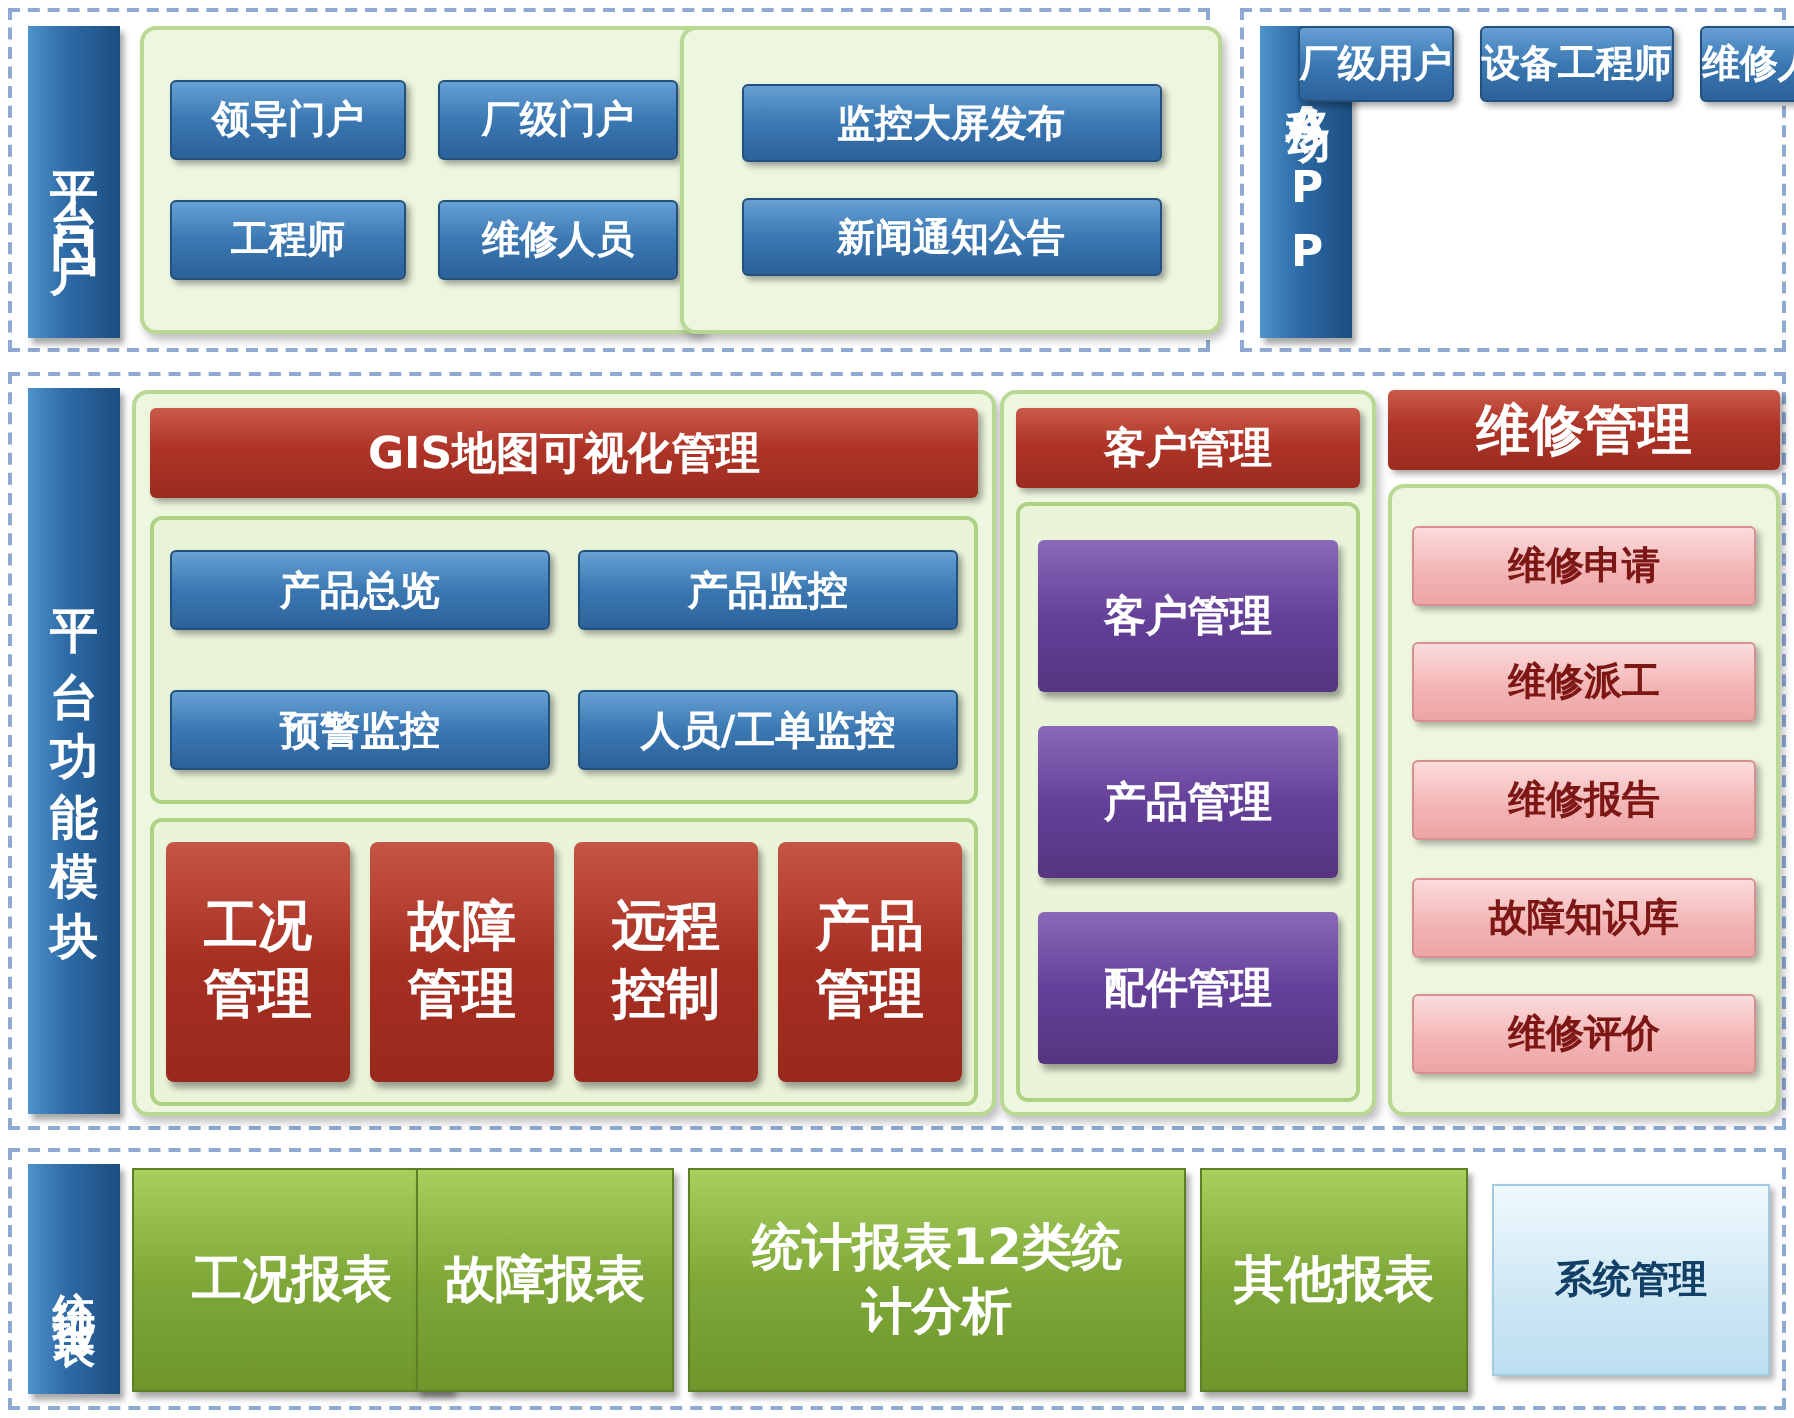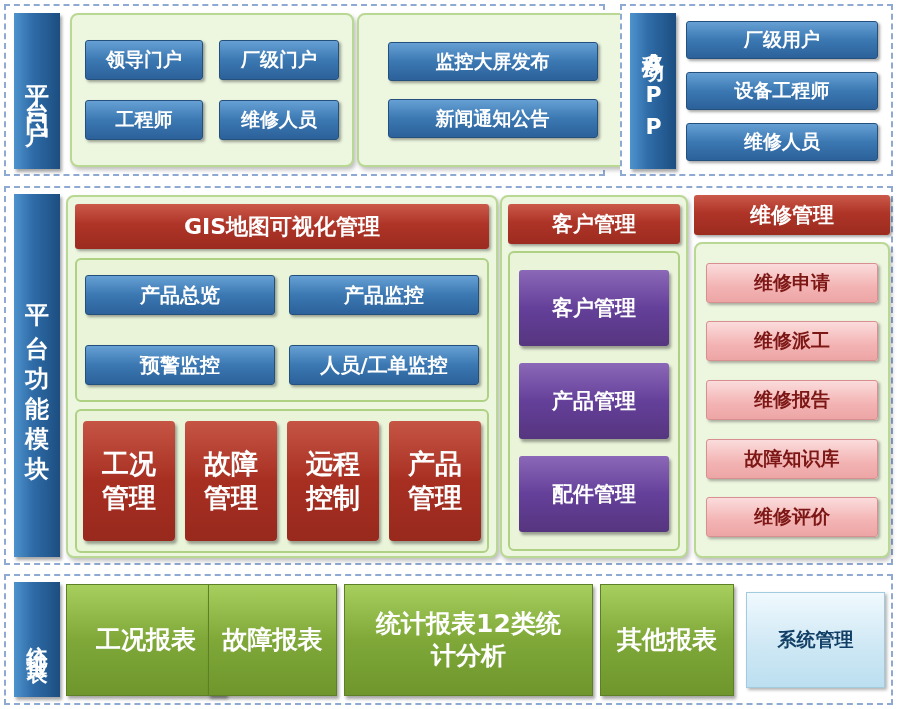"厂级用户" .mobile-col { flex-direction: column -> row }
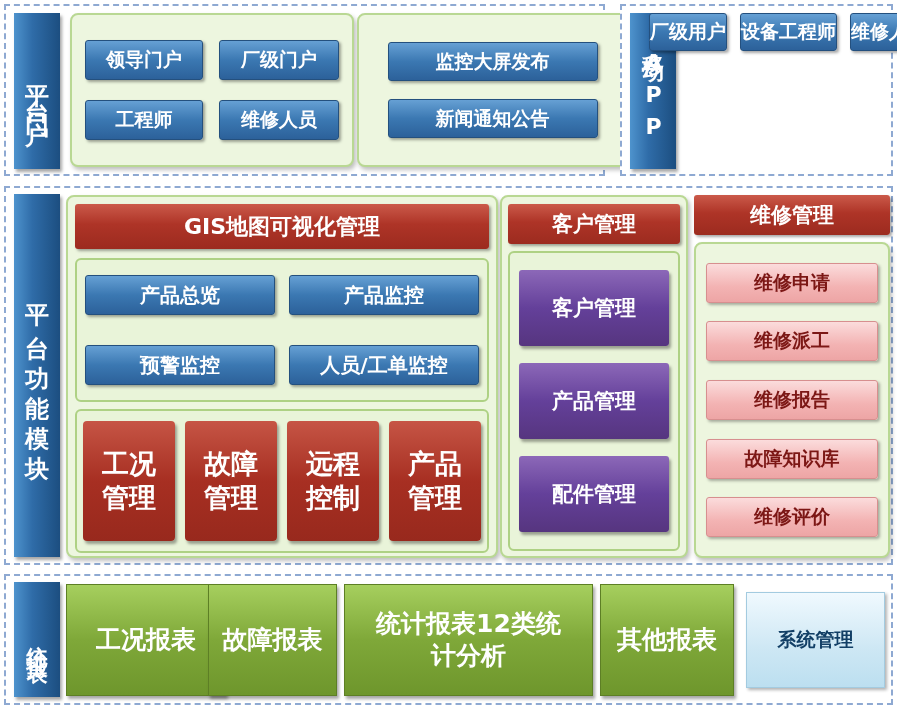"监控大屏发布" .portal-g2 { left: 351px -> 334px }
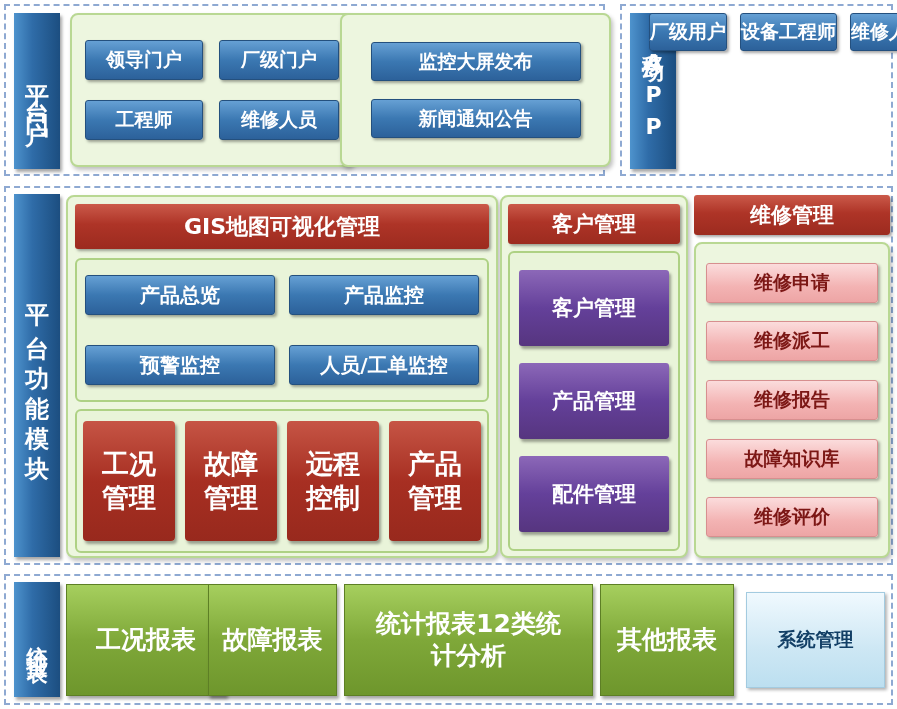"维修管理" .repair-hdr { font-size: 21px -> 27px }
